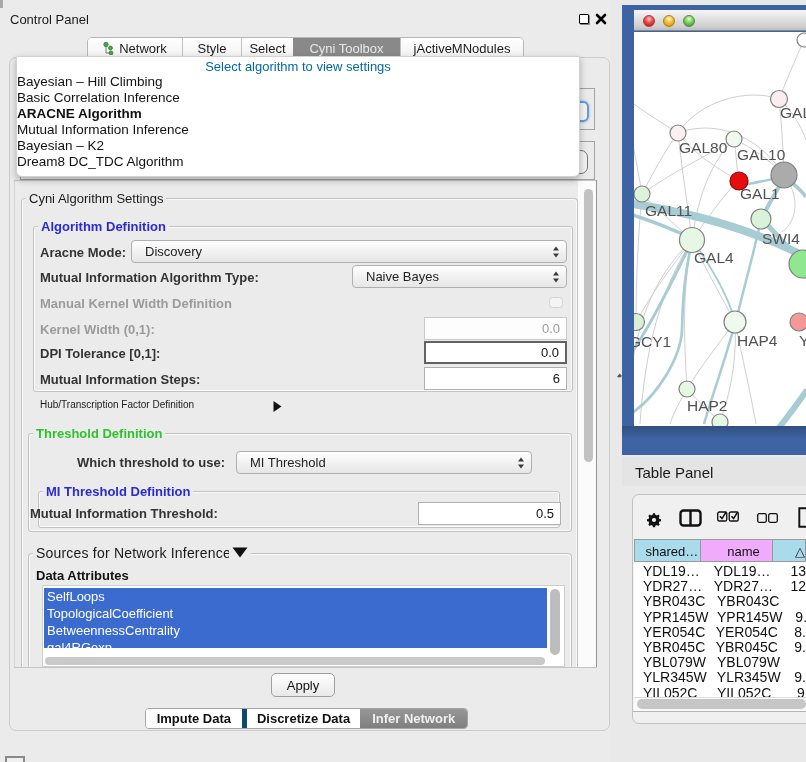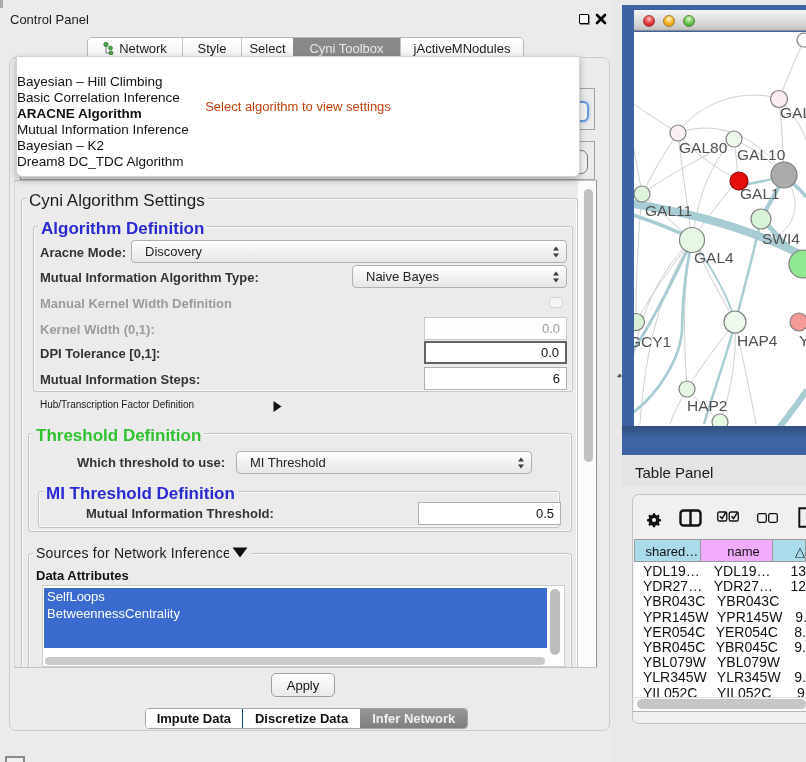"Select algorithm to view settings" div.abs { color: #c2410c -> #0369a1; margin-top: 40px -> none }
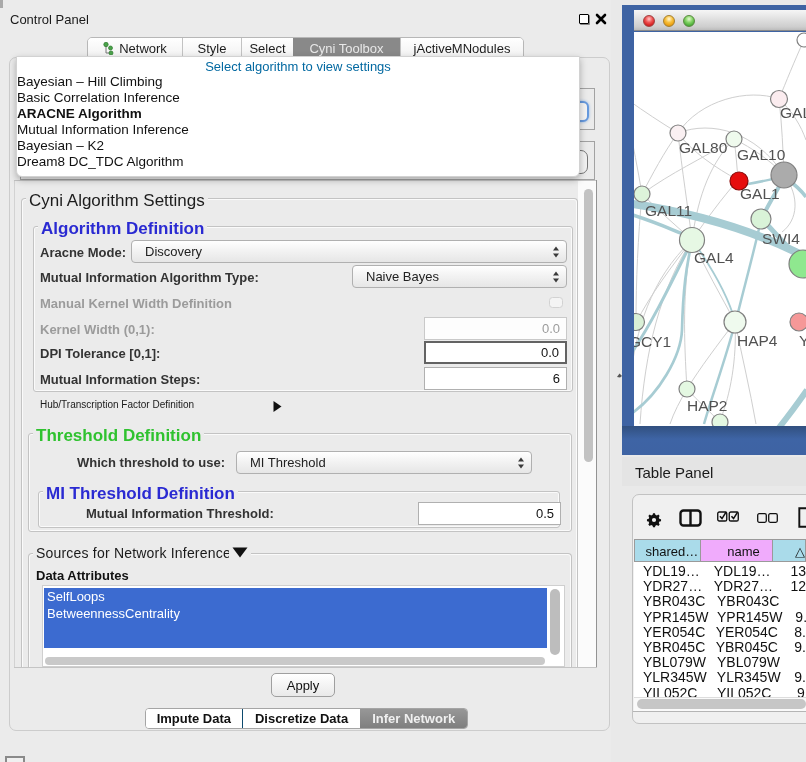"Cyni Algorithm Settings" .gtitle { font-size: 17px -> 13px }
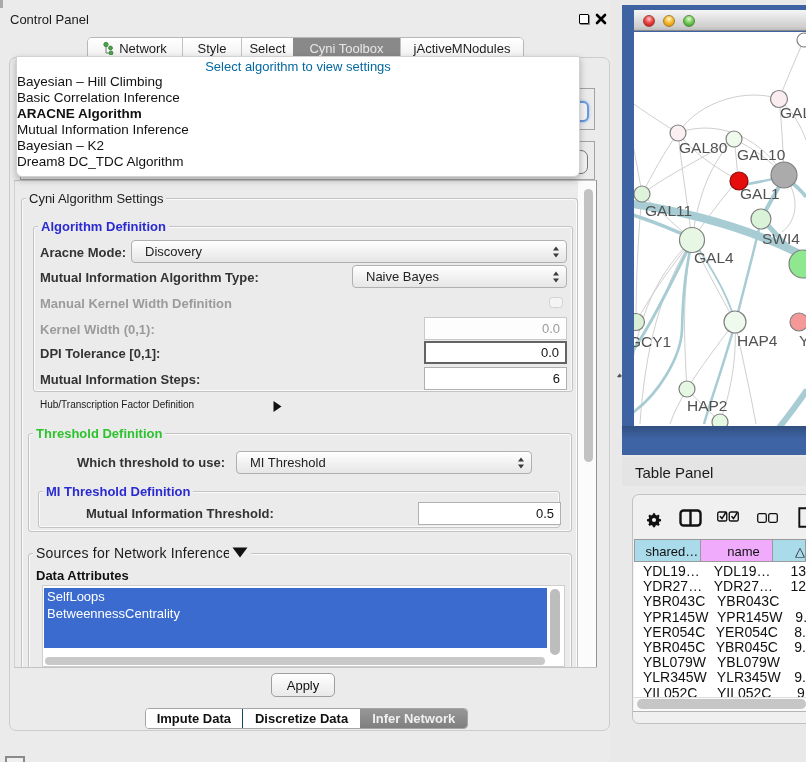"Mutual Information Threshold:" div.lbl { left: 46px -> 30px; padding-left: 40px -> none }
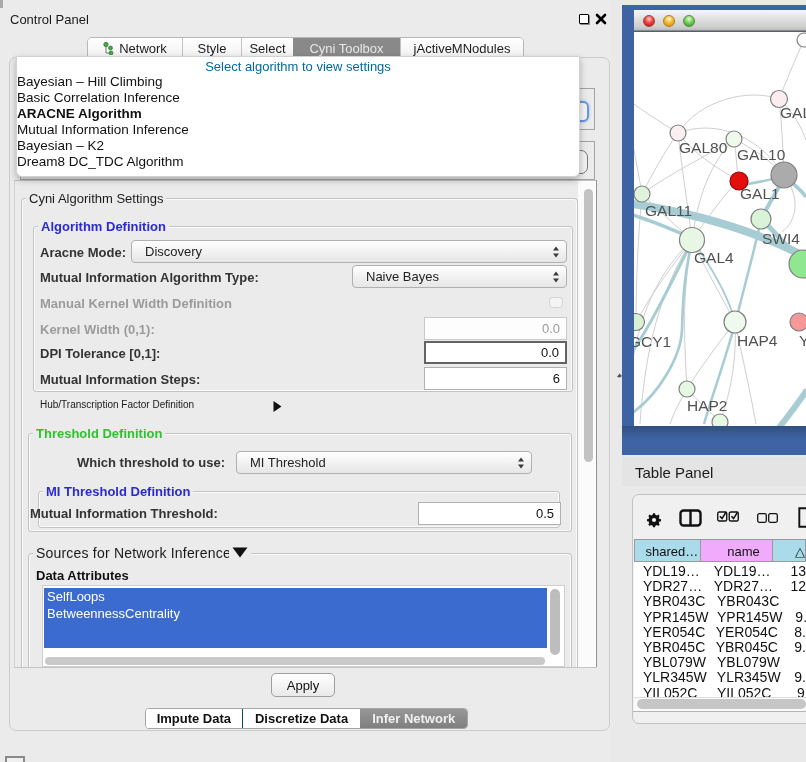"TopologicalCoefficient" div { html: none -> <div>TopologicalCoefficient</div> }
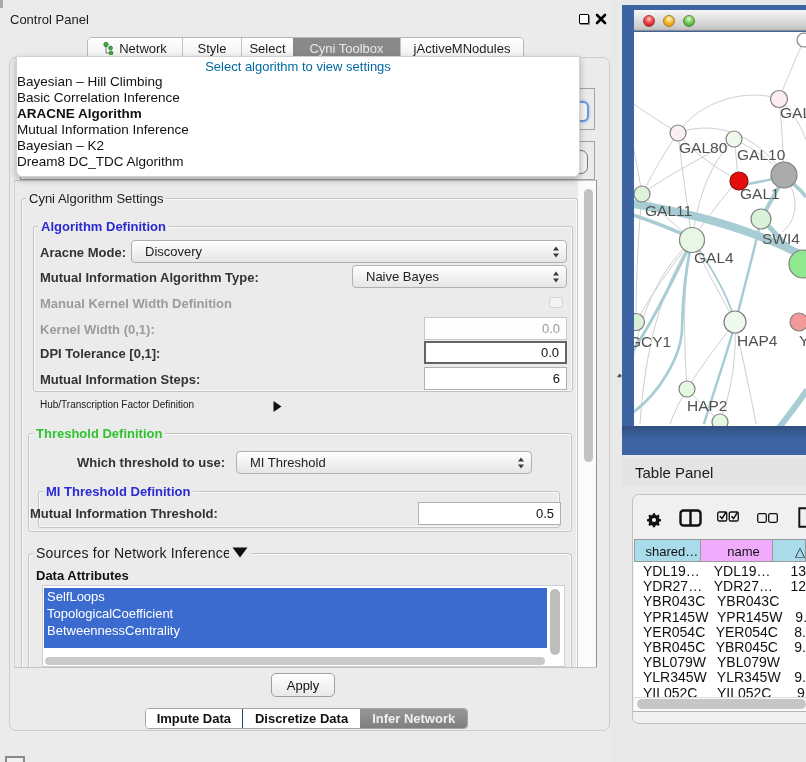"gal4RGexp" div { html: none -> <div>gal4RGexp</div> }
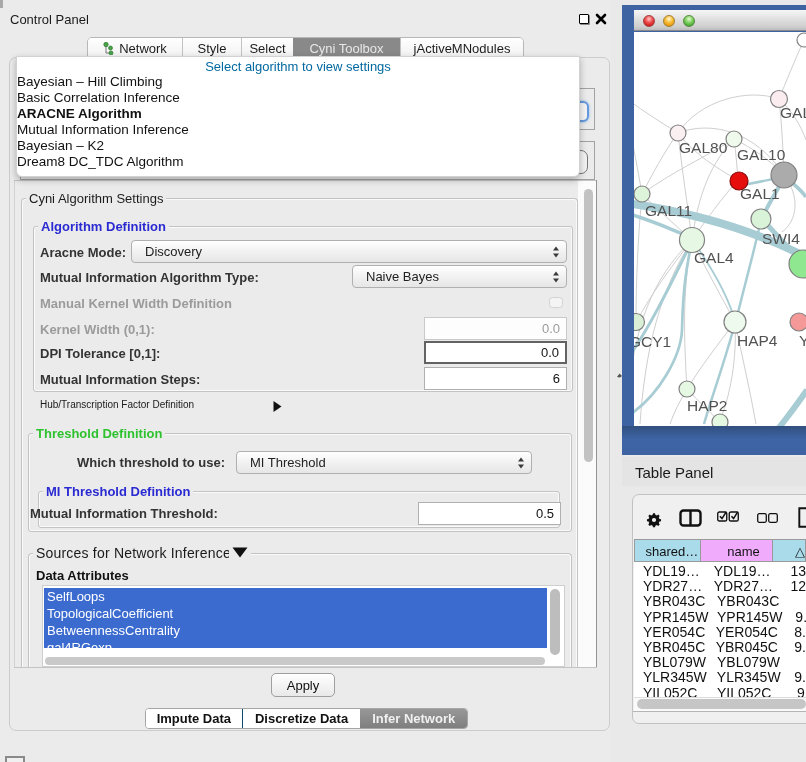"Discretize Data" div.seg { border-left: 1px solid #0c4a6e -> 5px solid #0c4a6e }
